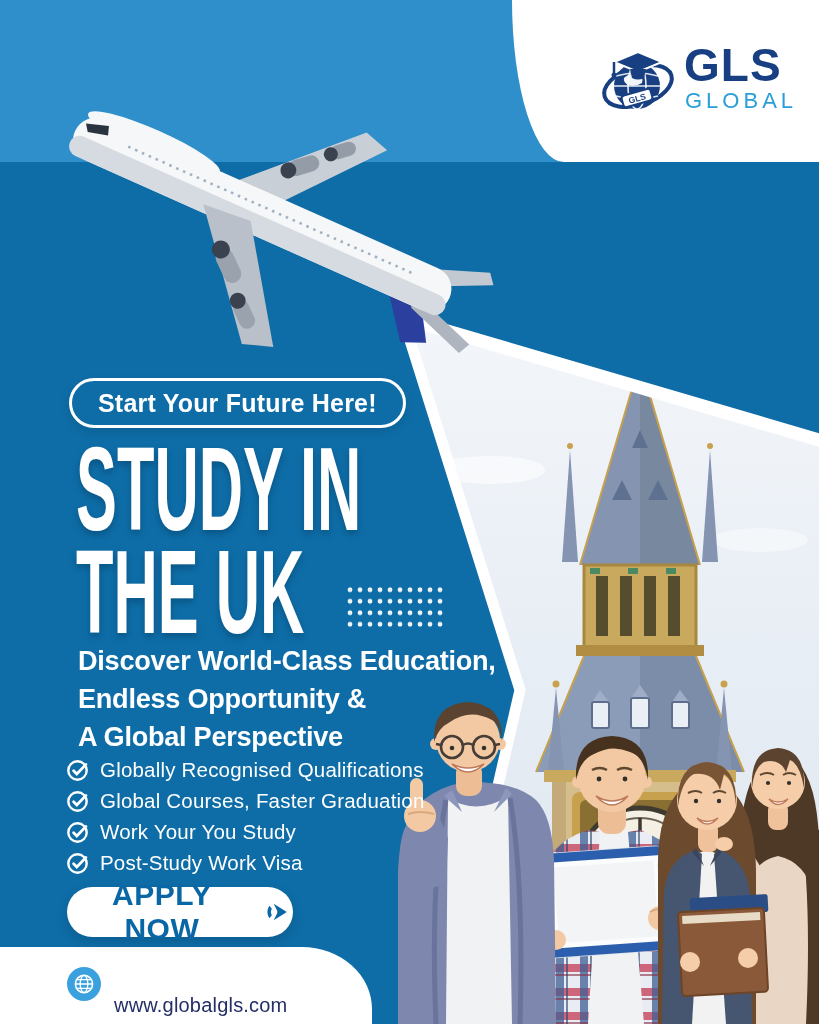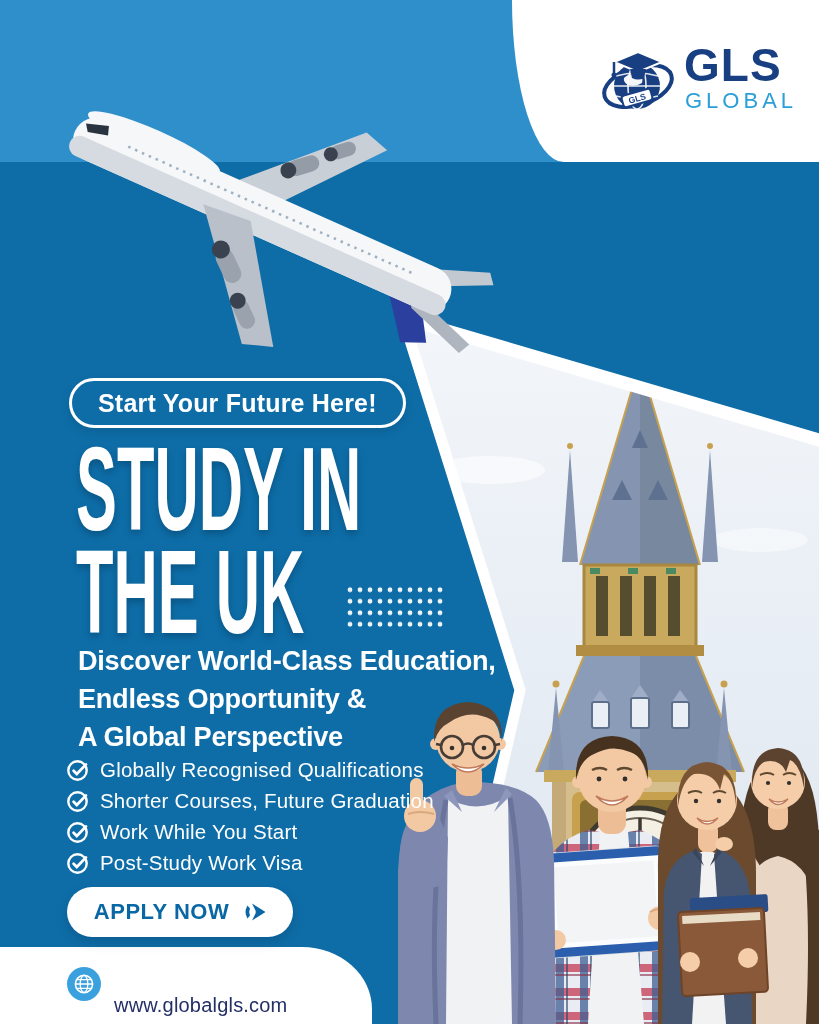"Shorter Courses, Future Graduation" span { text: Shorter Courses, Future -> Global Courses, Faster }
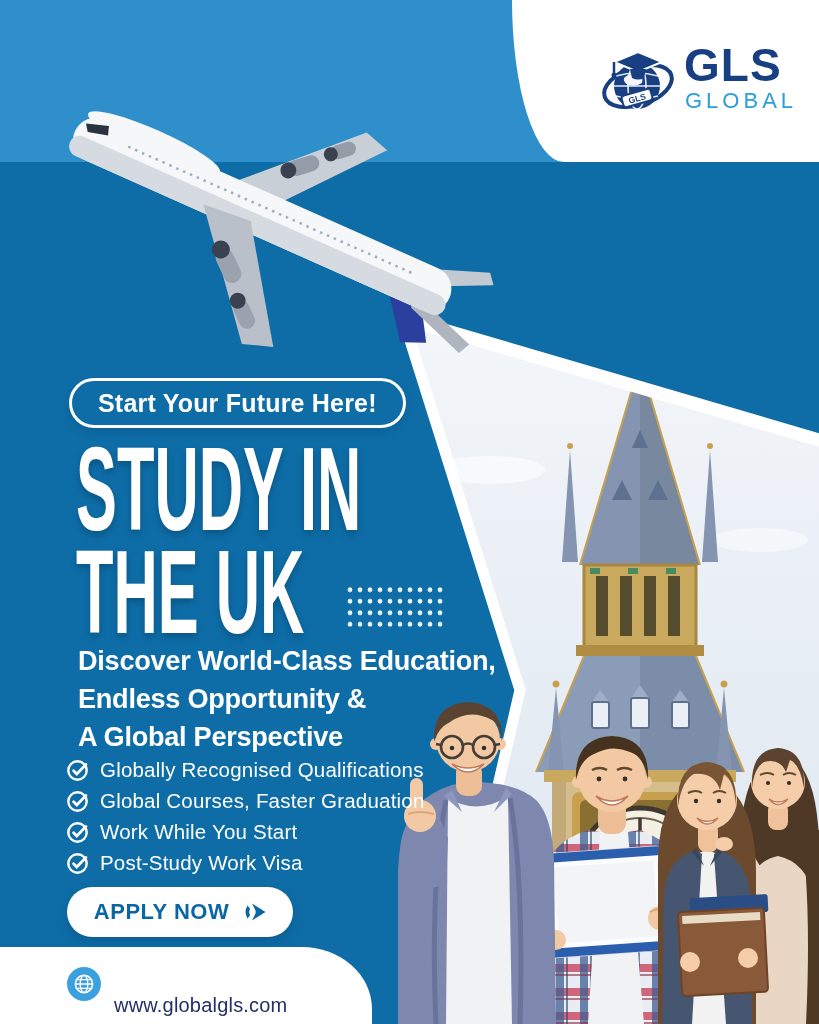"Work While You Start" span { text: While You Start -> Your You Study }
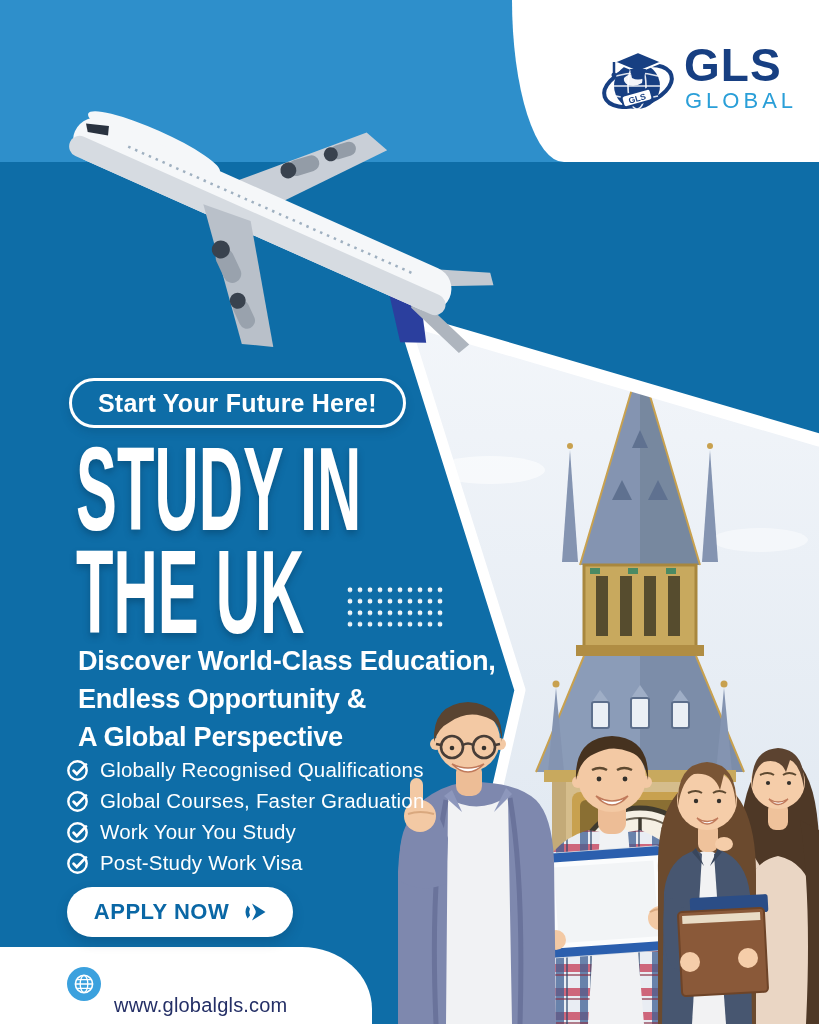"APPLY NOW" .cta { font-size: 22px -> 30px }
